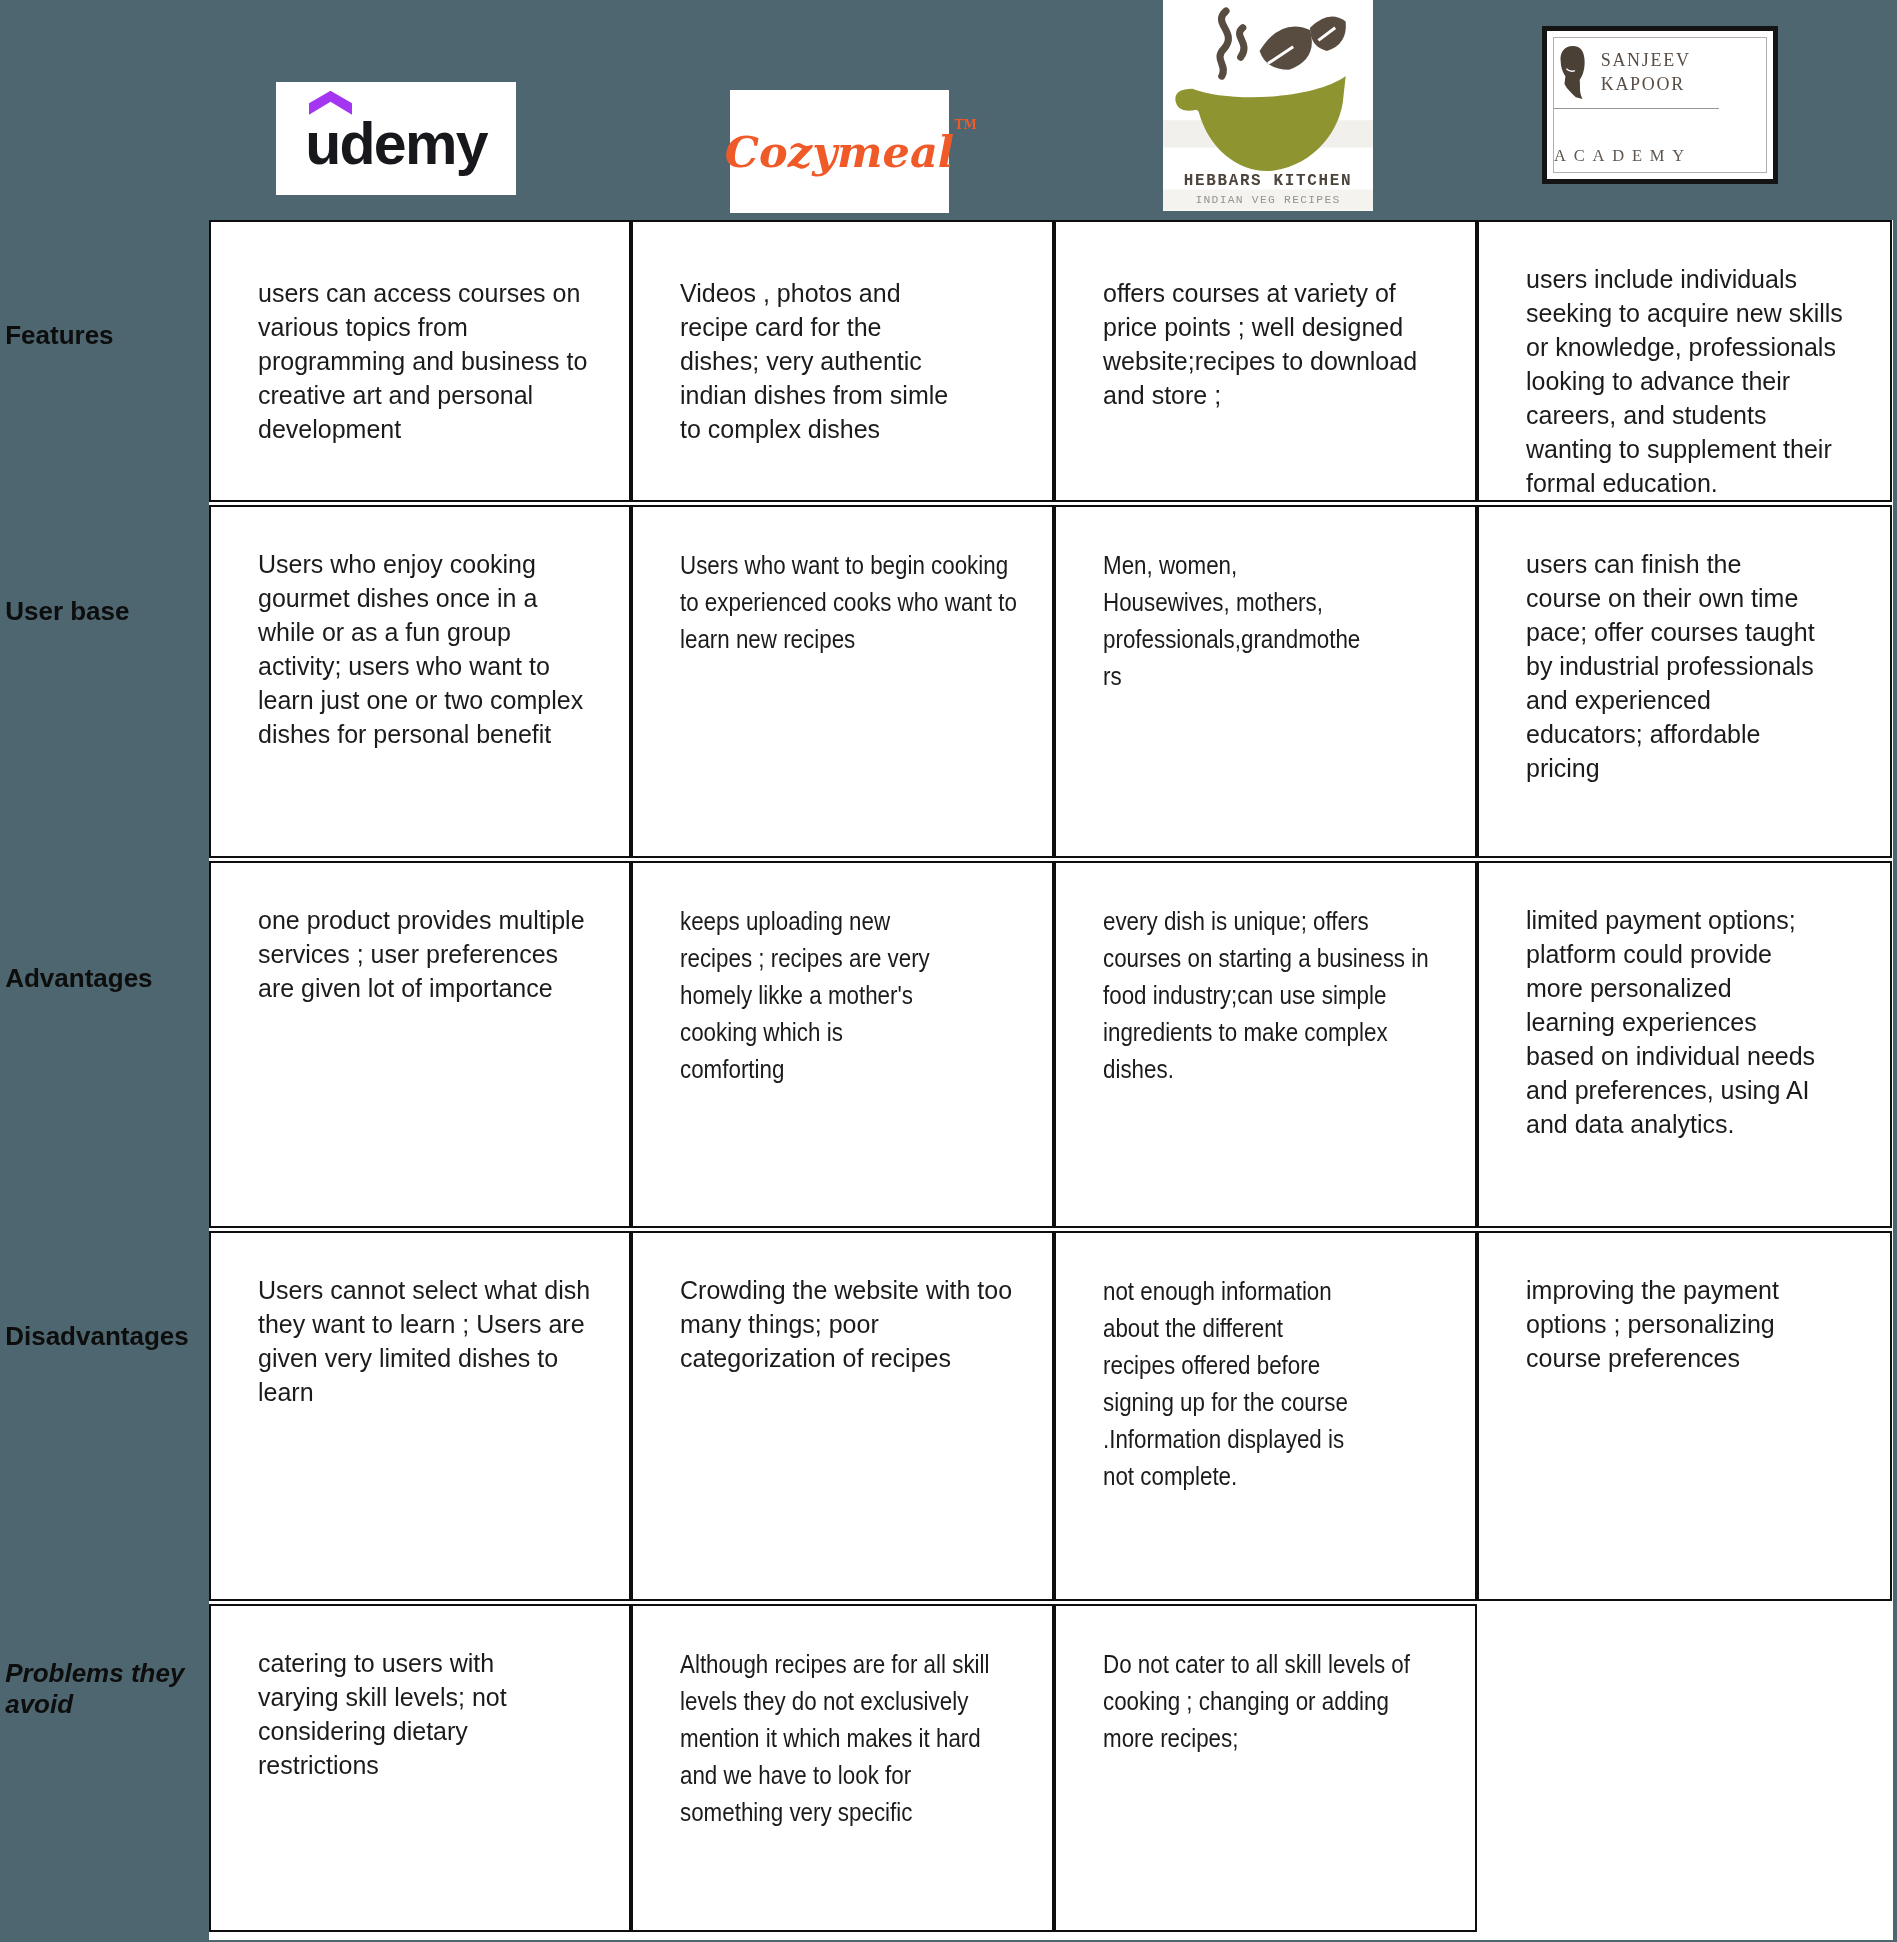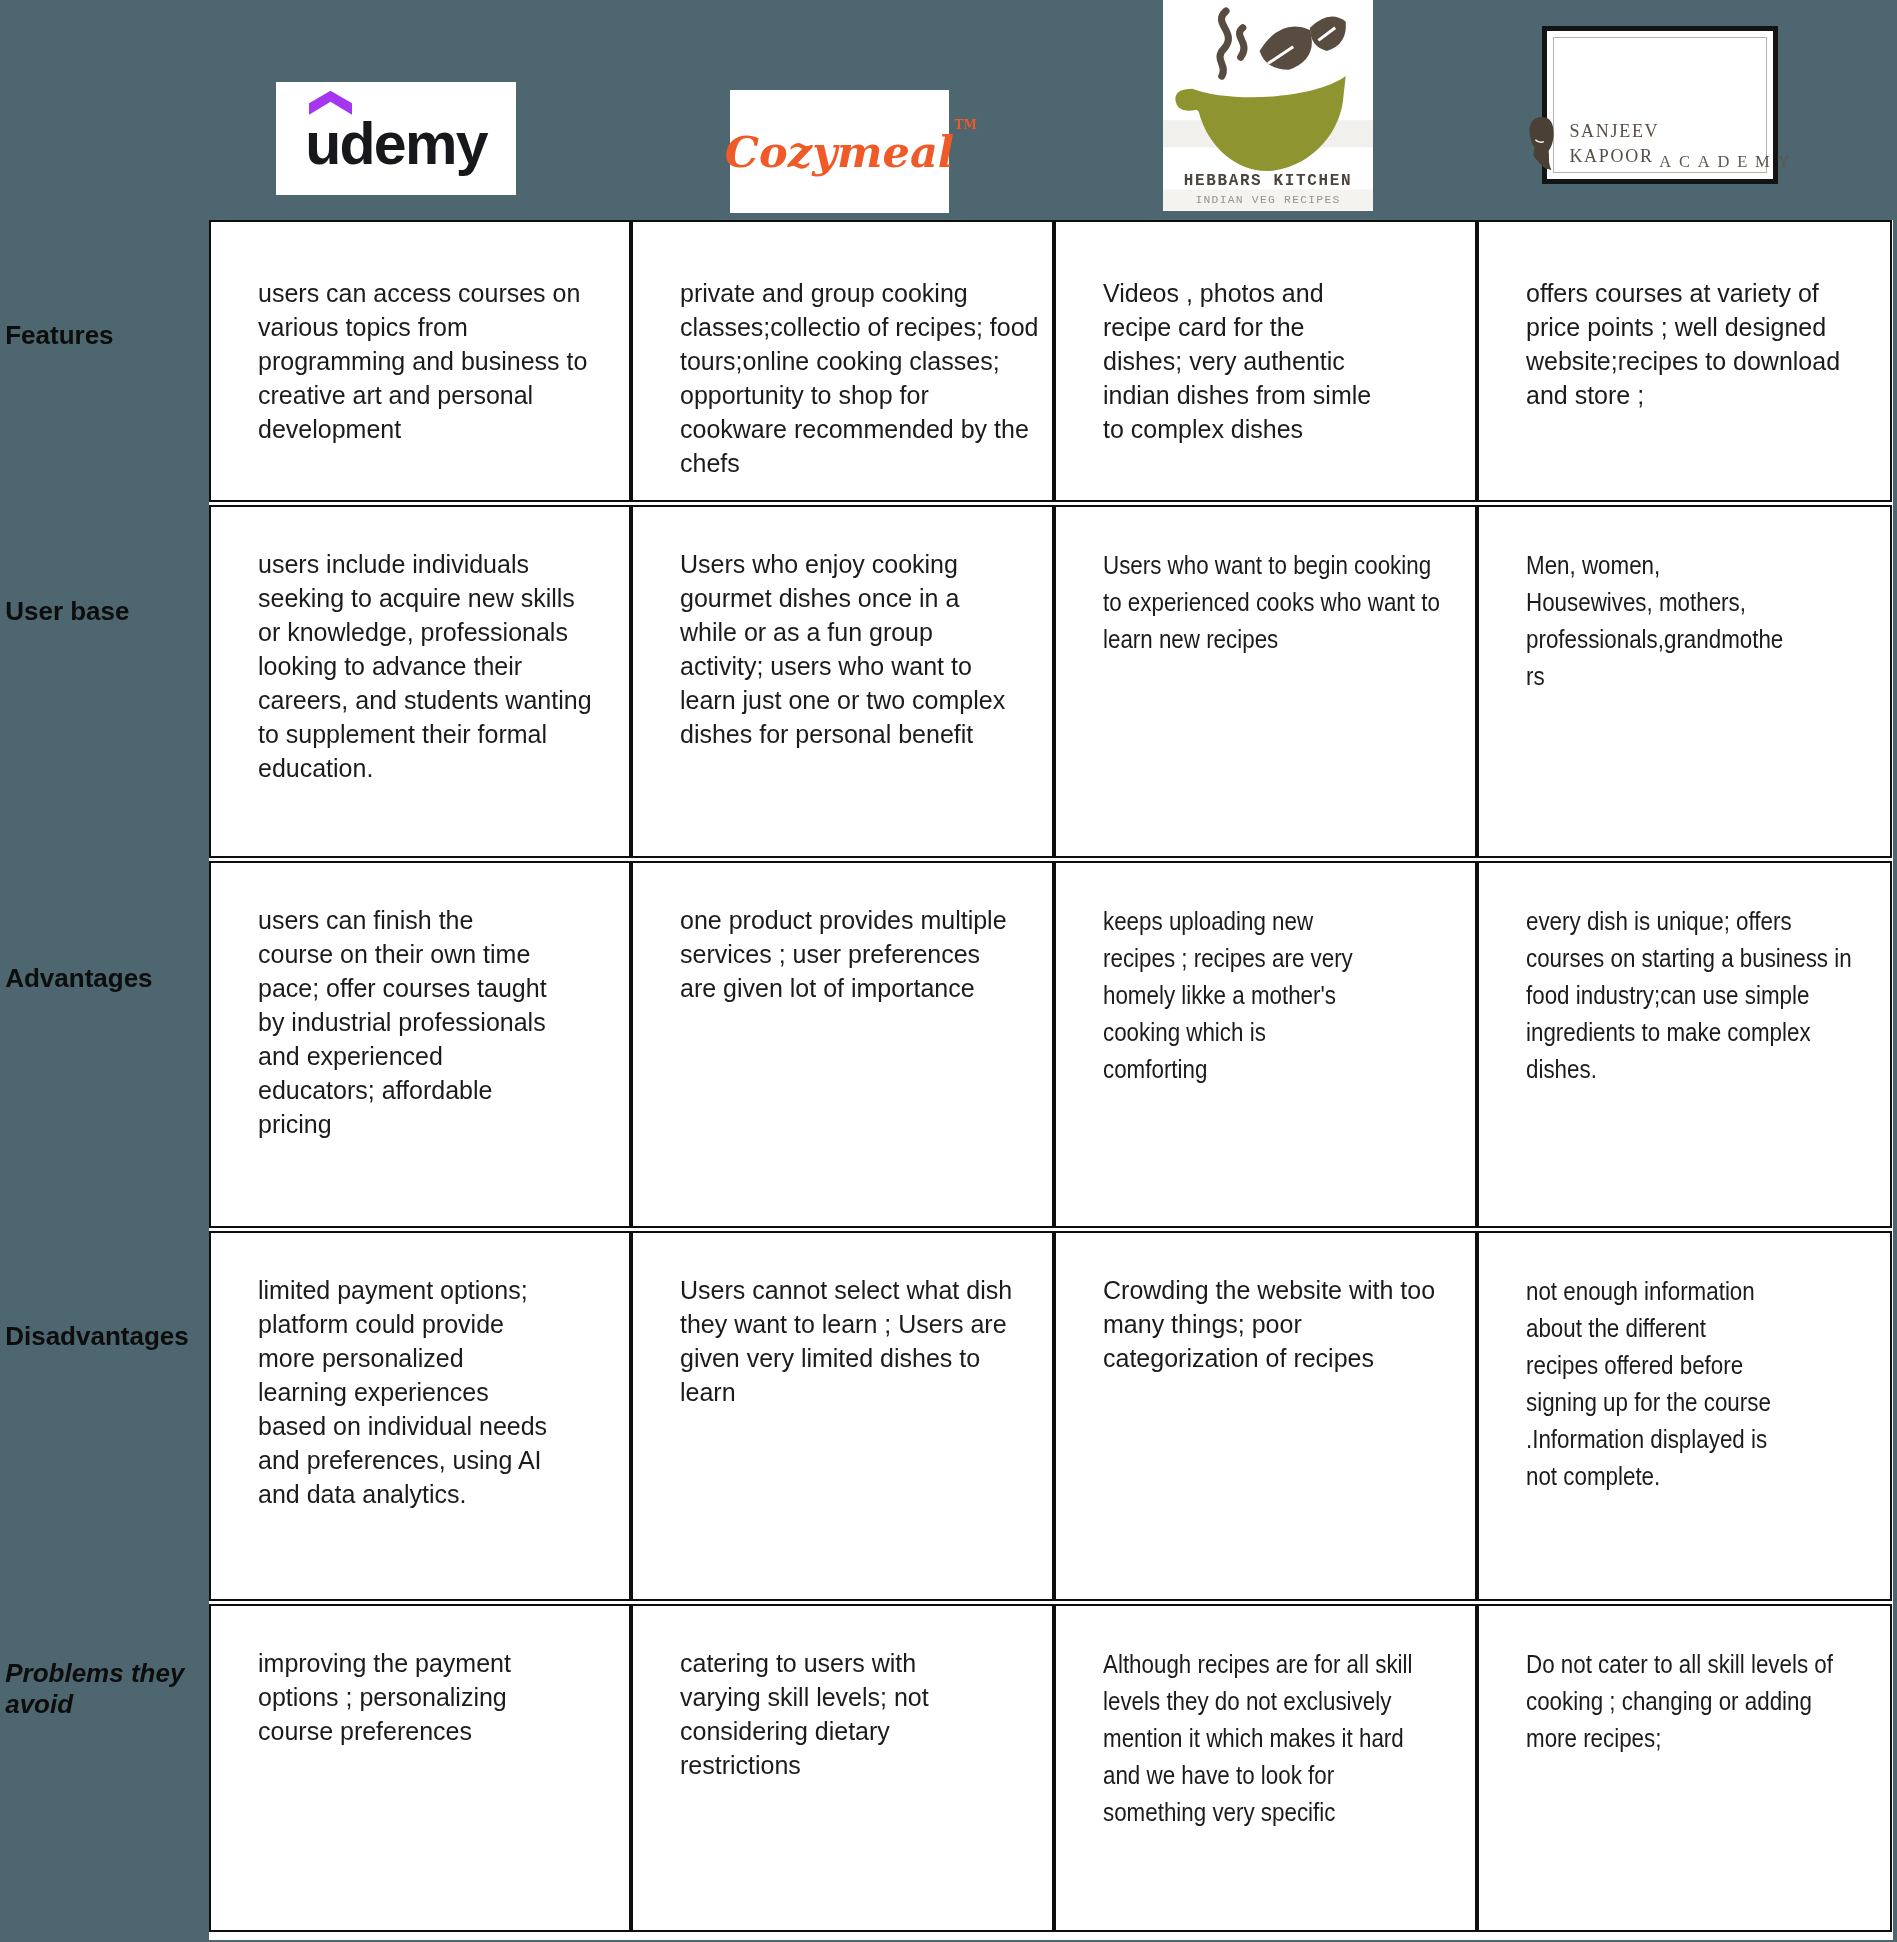"SANJEEV" .sk-inner { align-items: flex-end -> flex-start; flex-direction: none -> column }
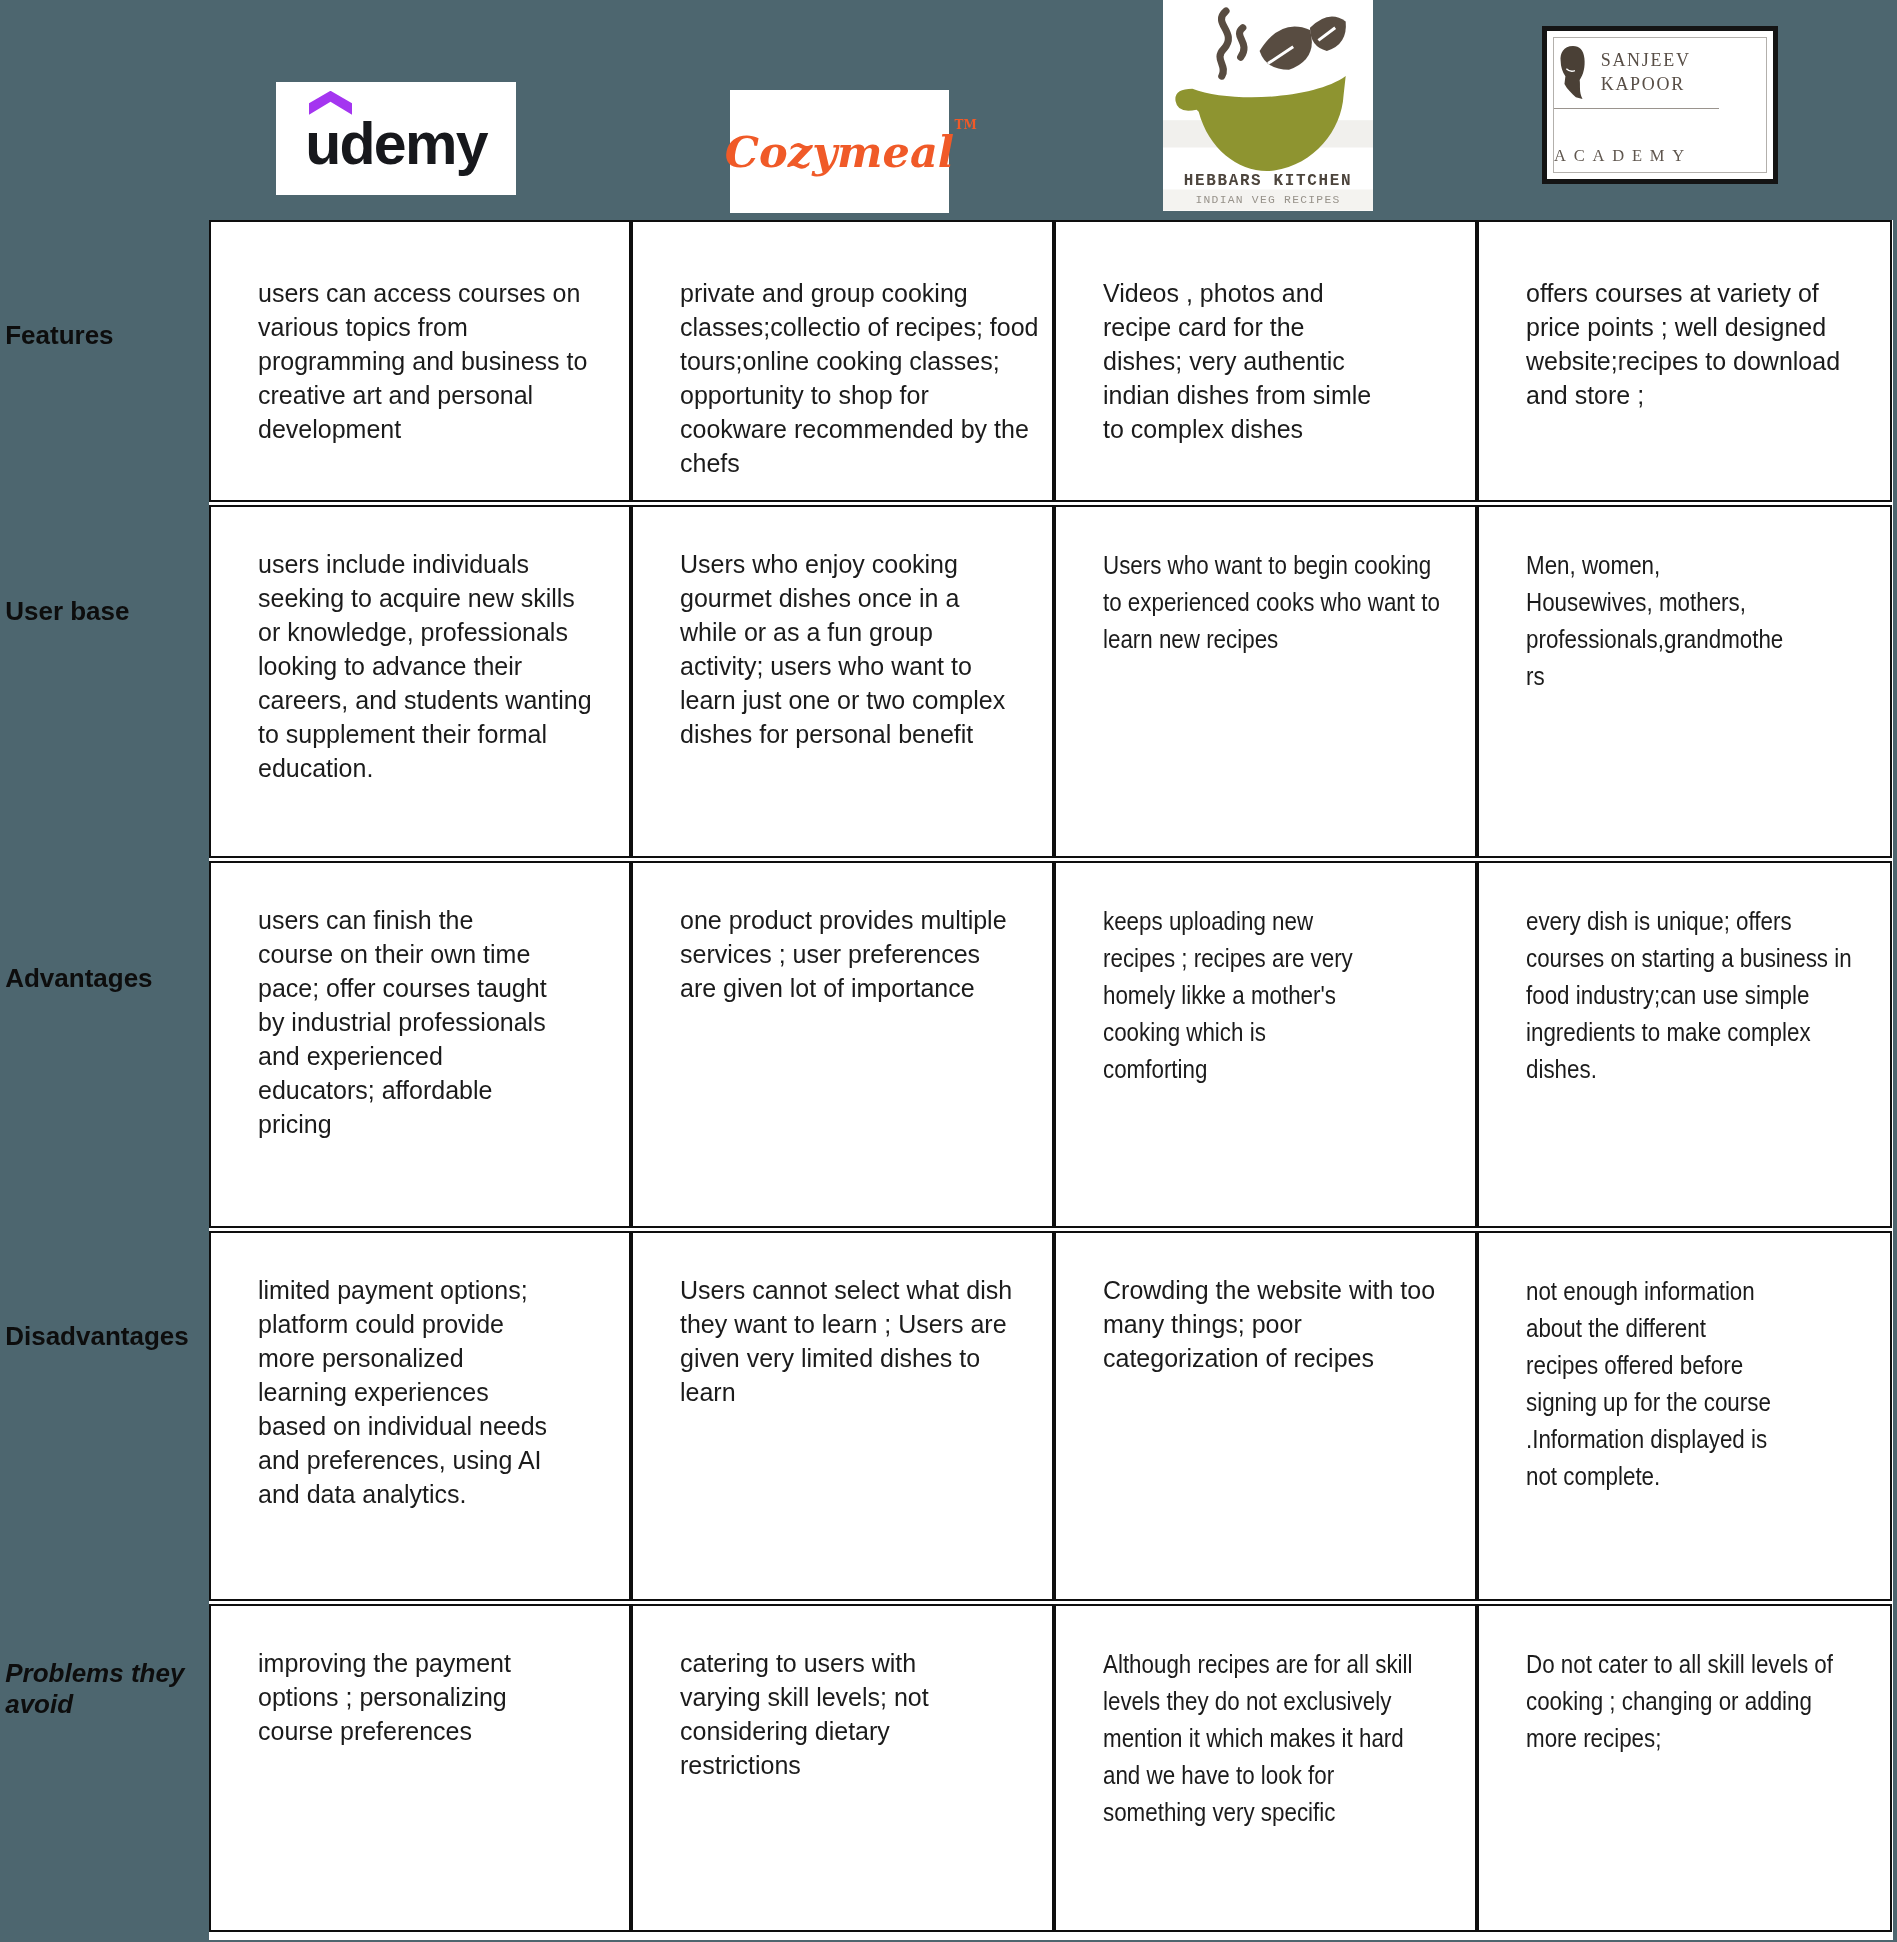"private and group cooking" div.cell { html: <div> <div>private and group cooking classes;collectio of recipes; food tours;online cooking classes; opportunity to shop for cookware recommended by the chefs</div> </div> -> none }
